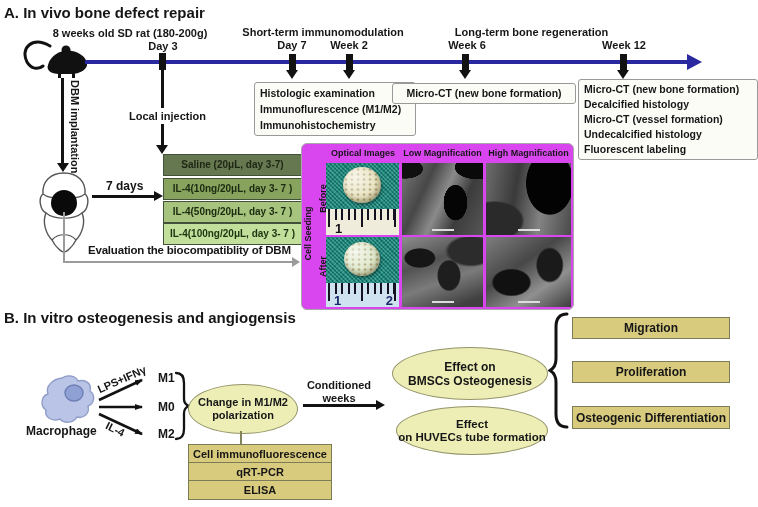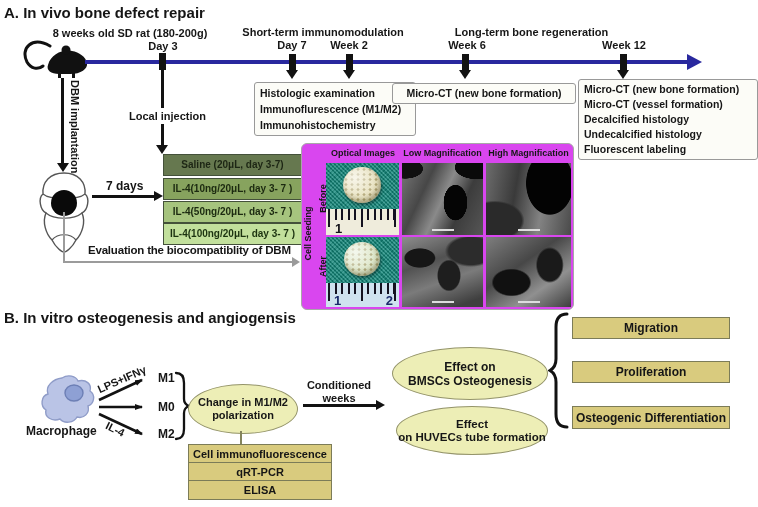"Micro-CT (vessel formation)" div { order: before "Decalcified histology" -> after "Decalcified histology" }
